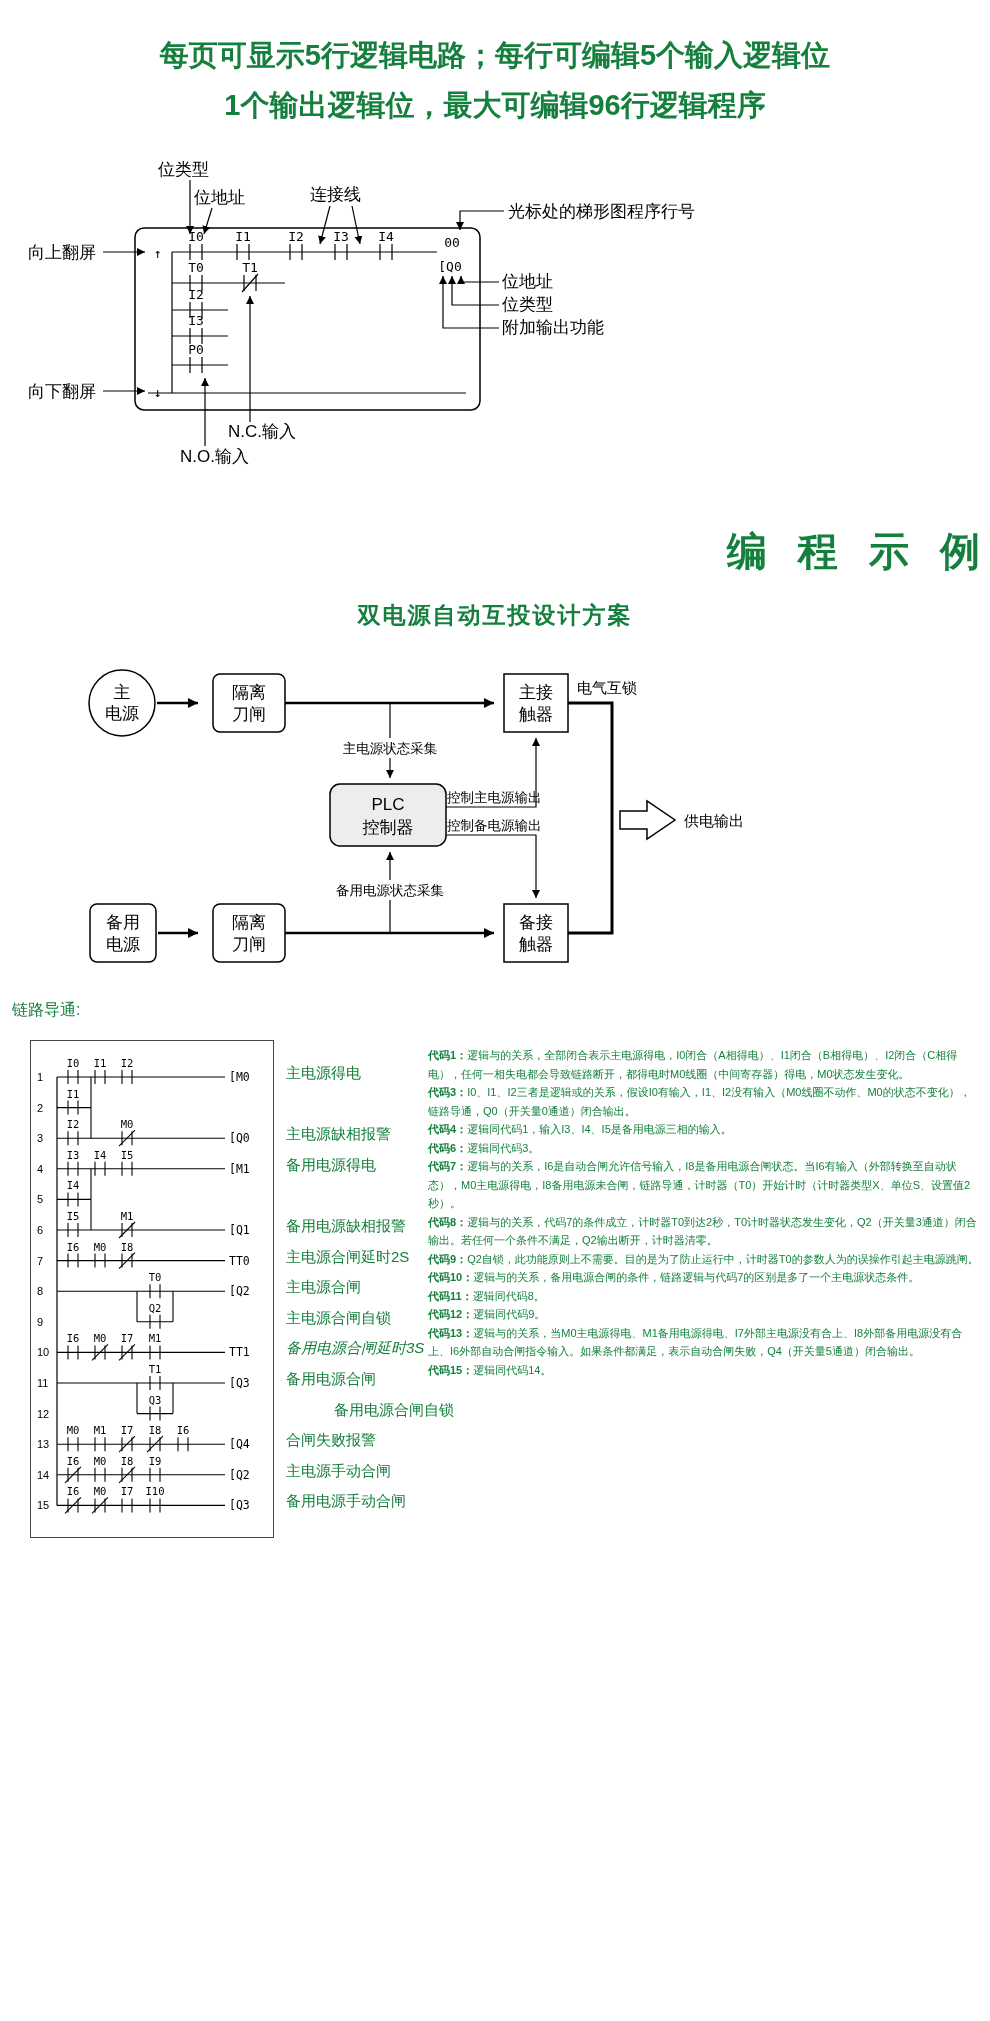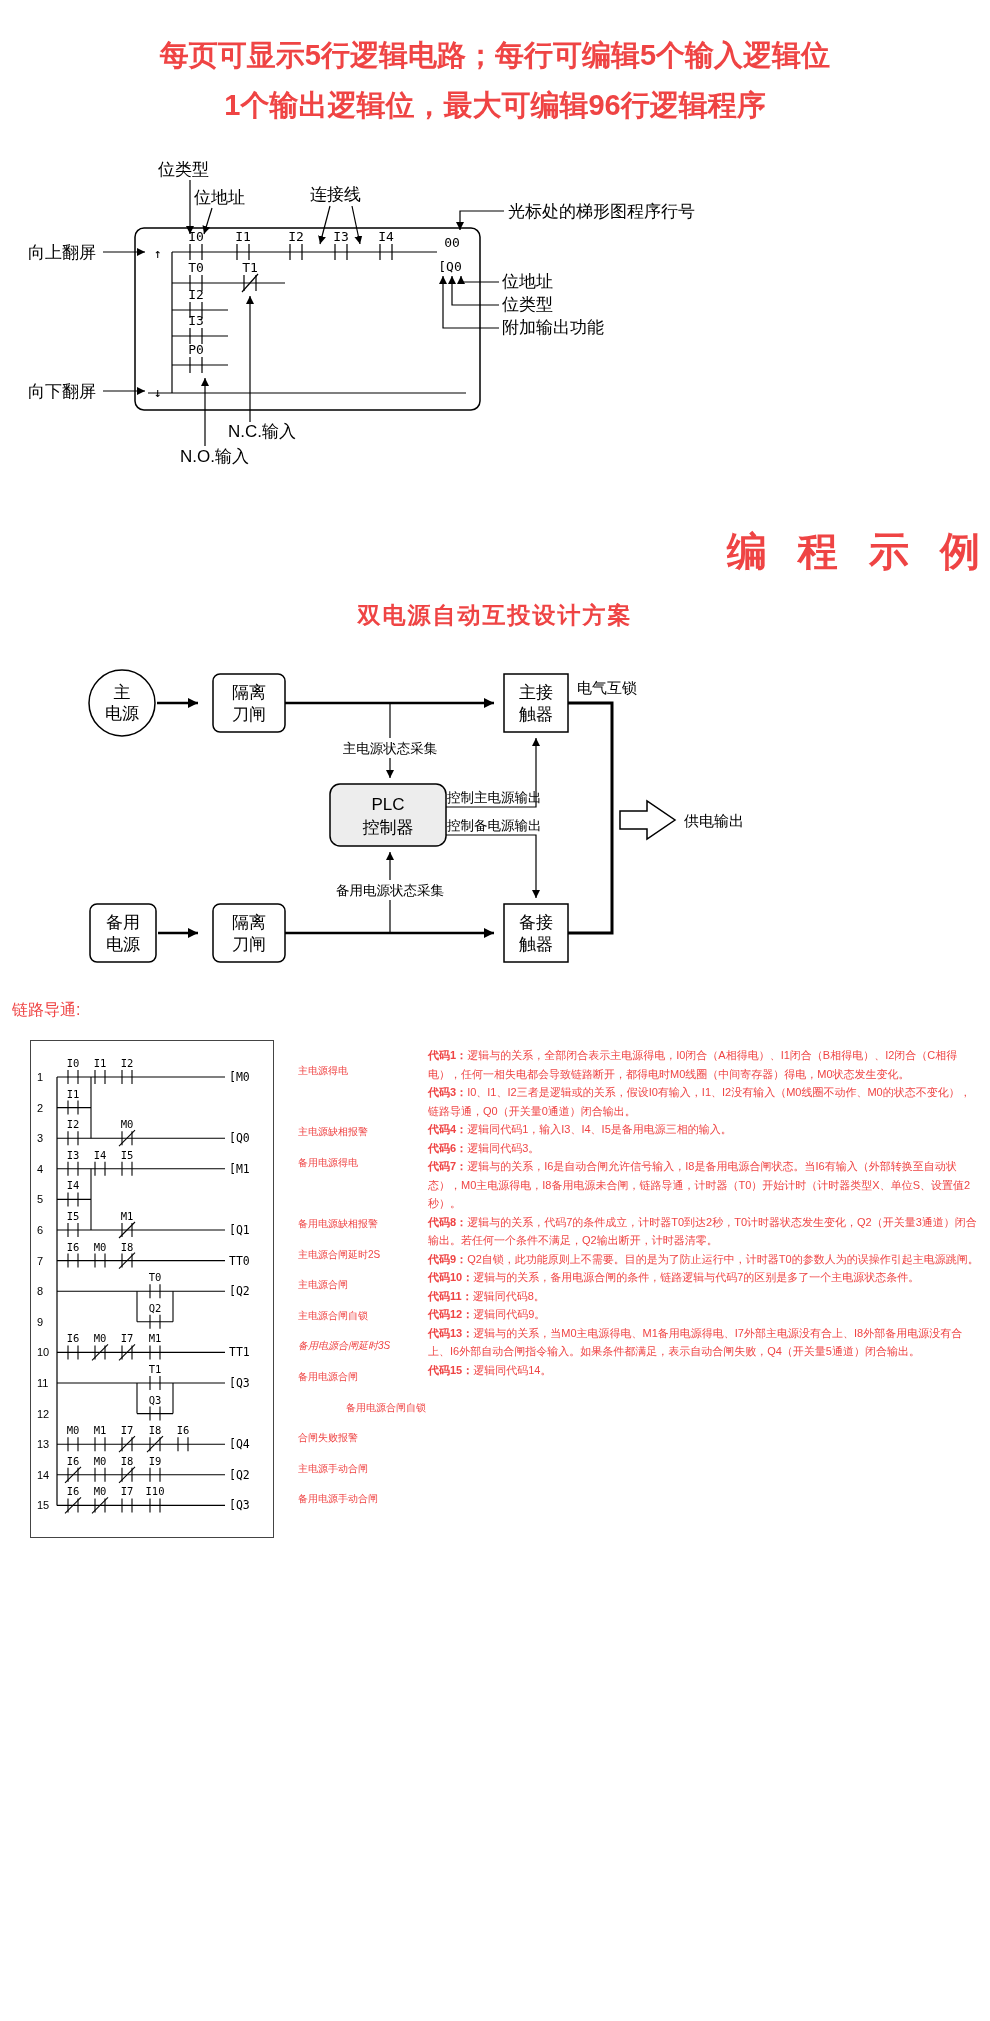"每页可显示5行逻辑电路；每行可编辑5个输入逻辑位" .page { color: #ef4444 -> #15803d }
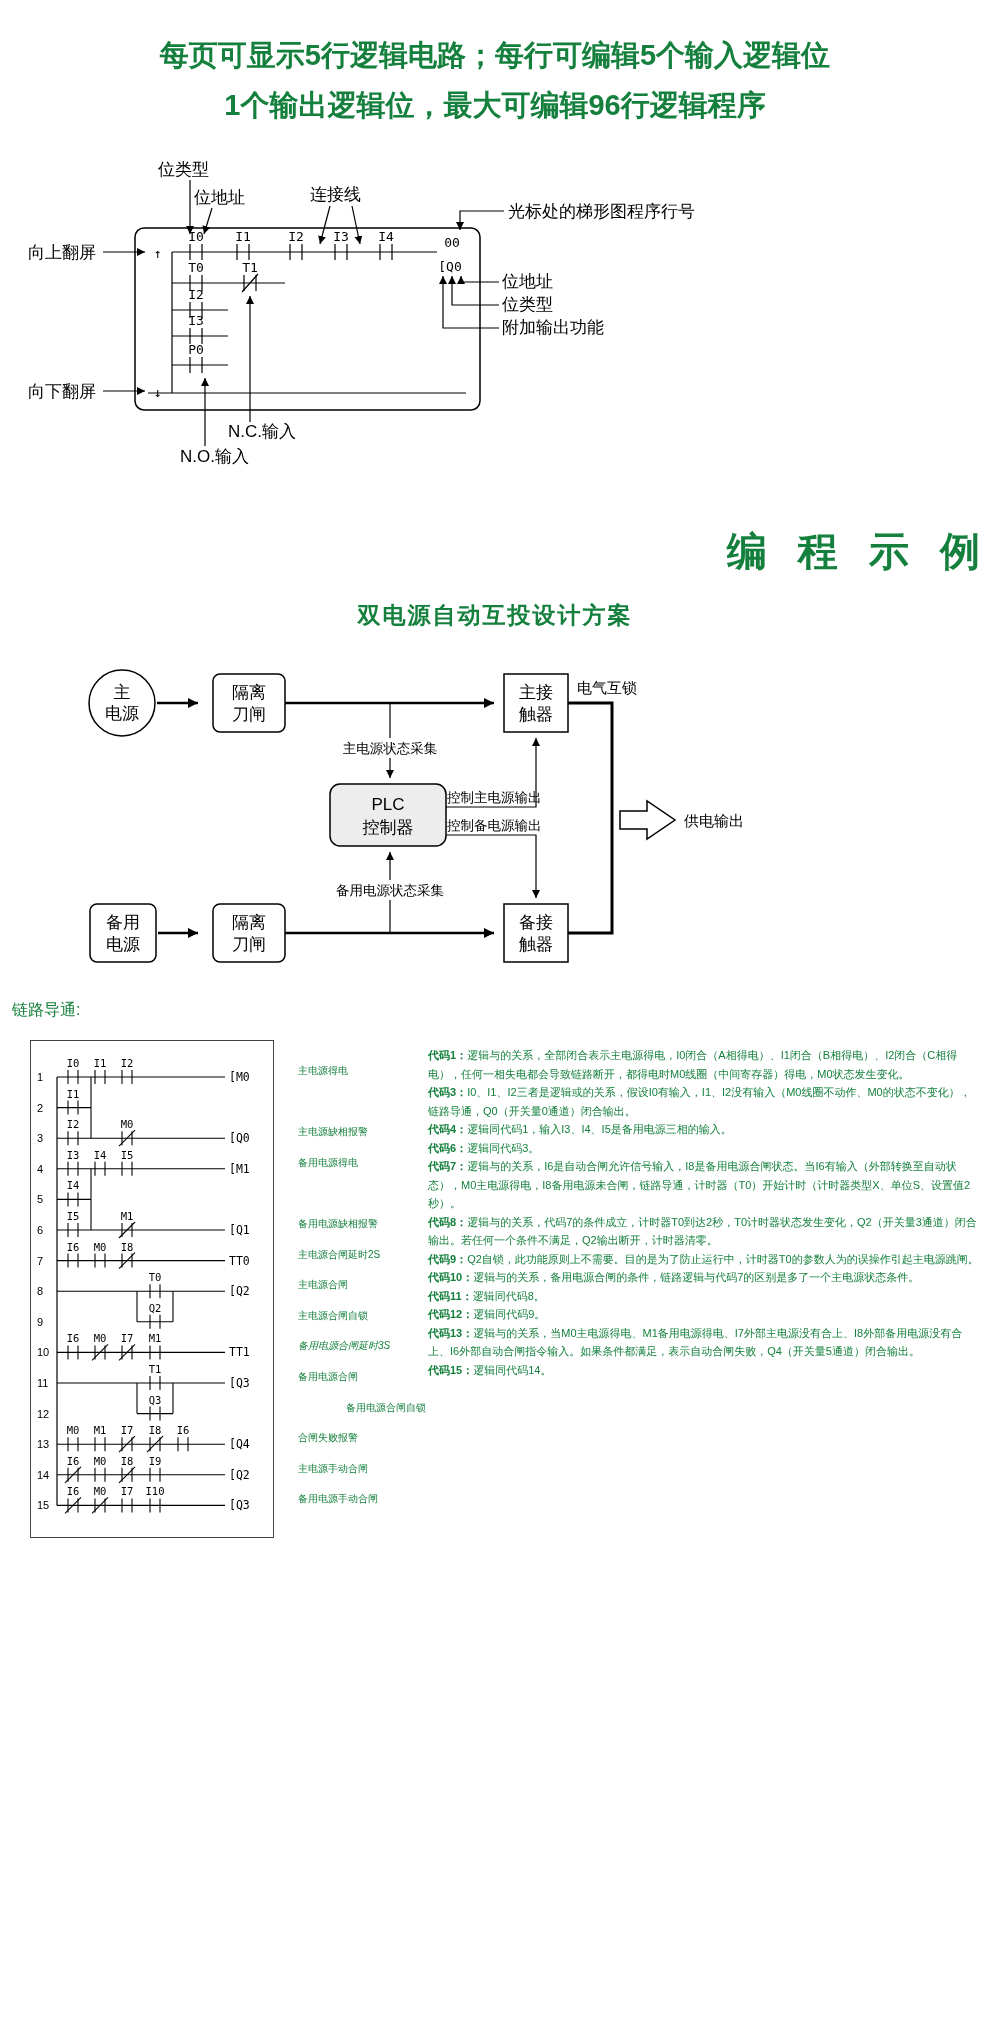"主电源得电" .rung-labels div { font-size: 10px -> 15px; left: 12px -> 0 }
